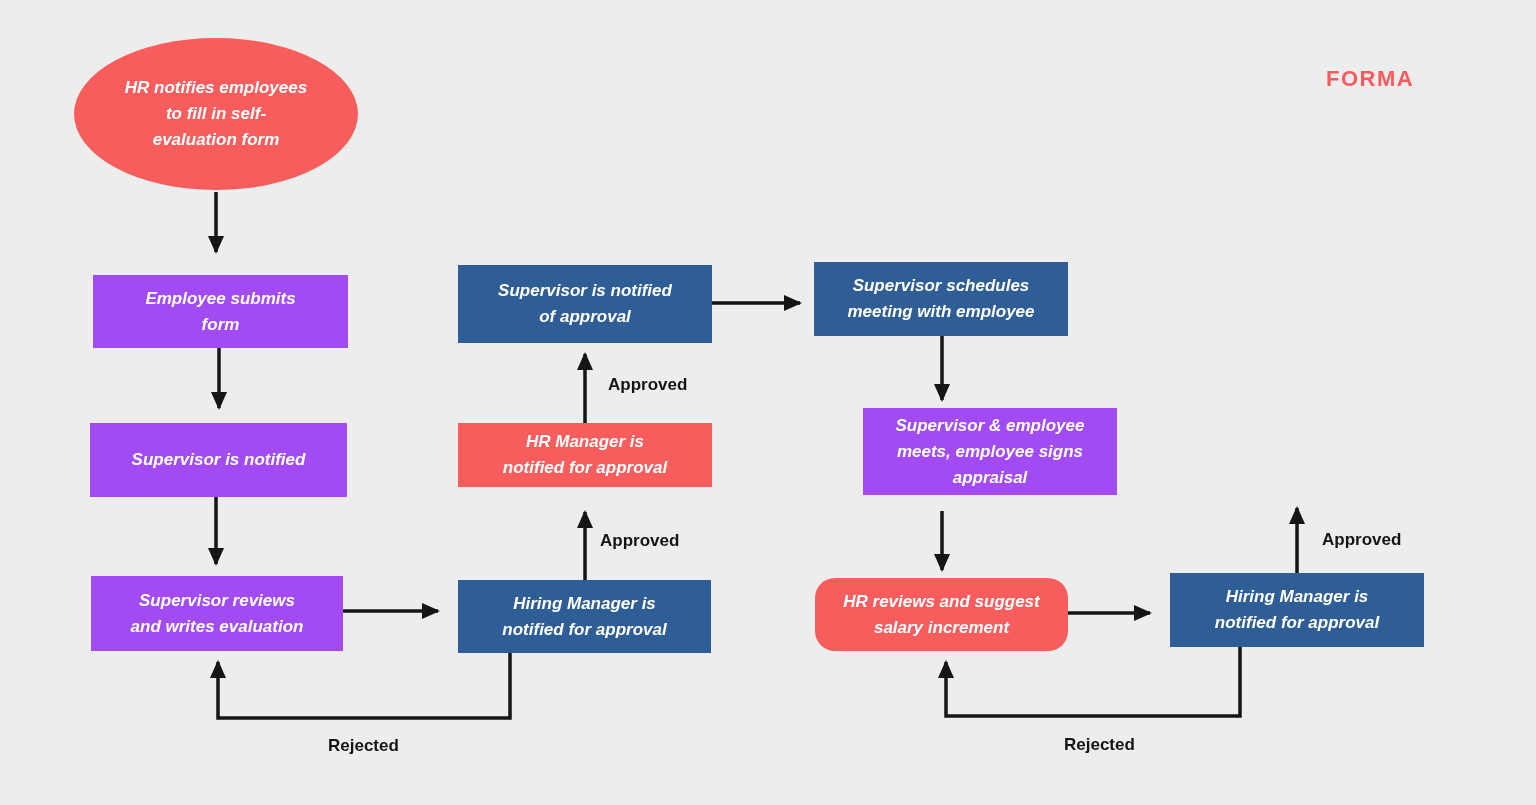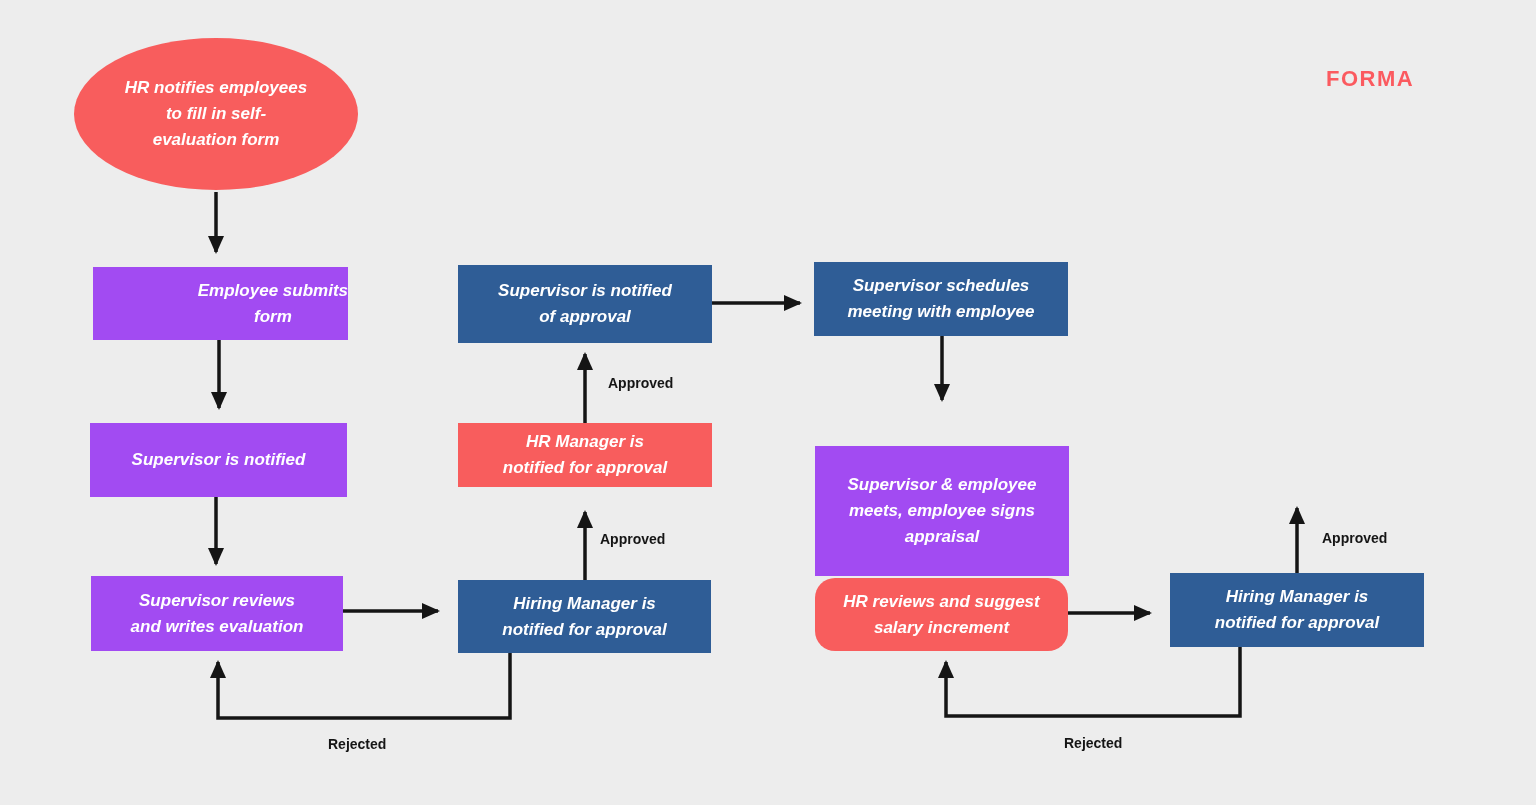"Employee submits" div.node { justify-content: flex-end -> none; top: 267px -> 275px }
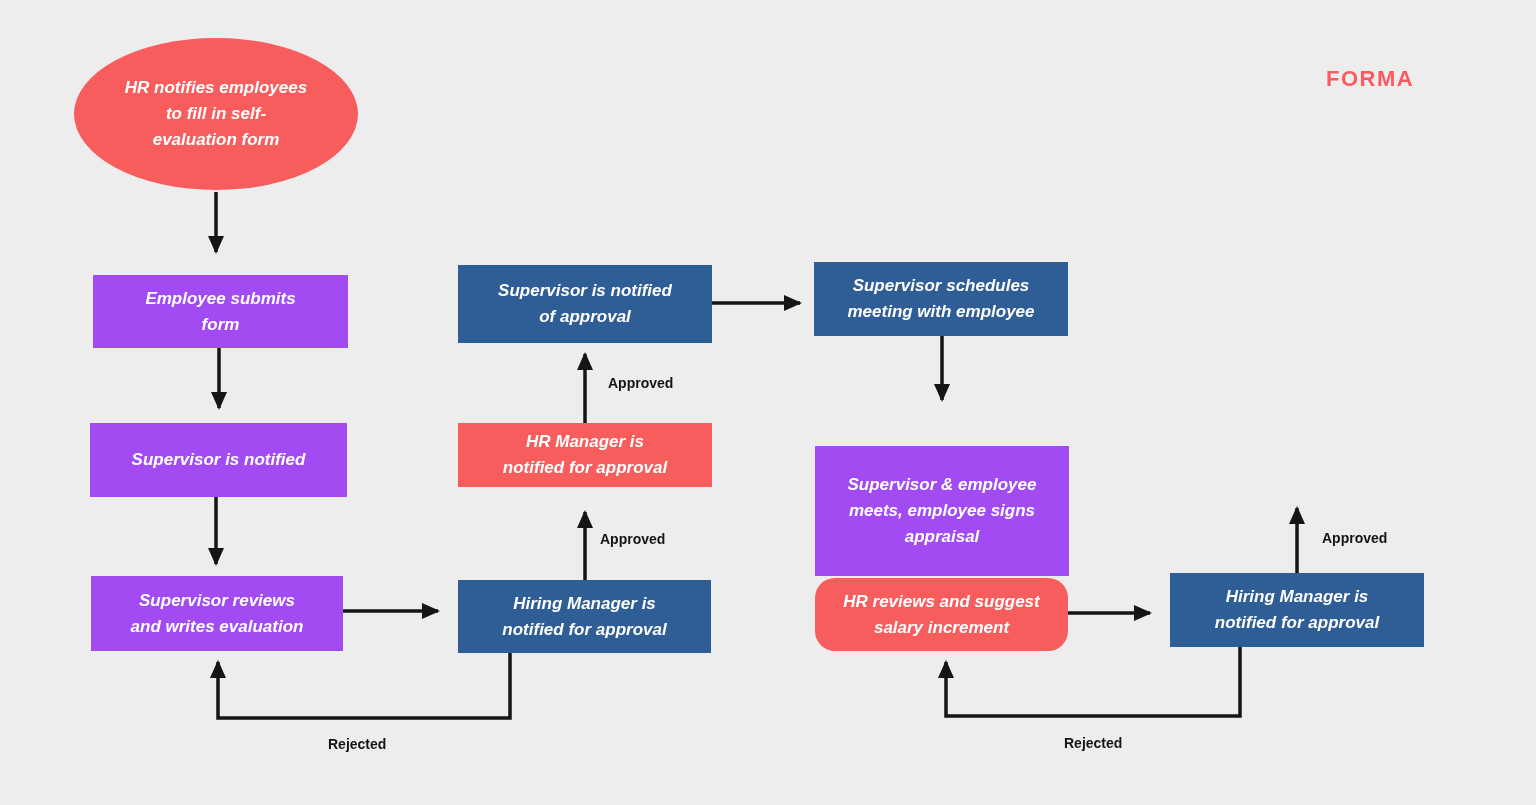"Approved" .edge-label { font-size: 14px -> 17px }
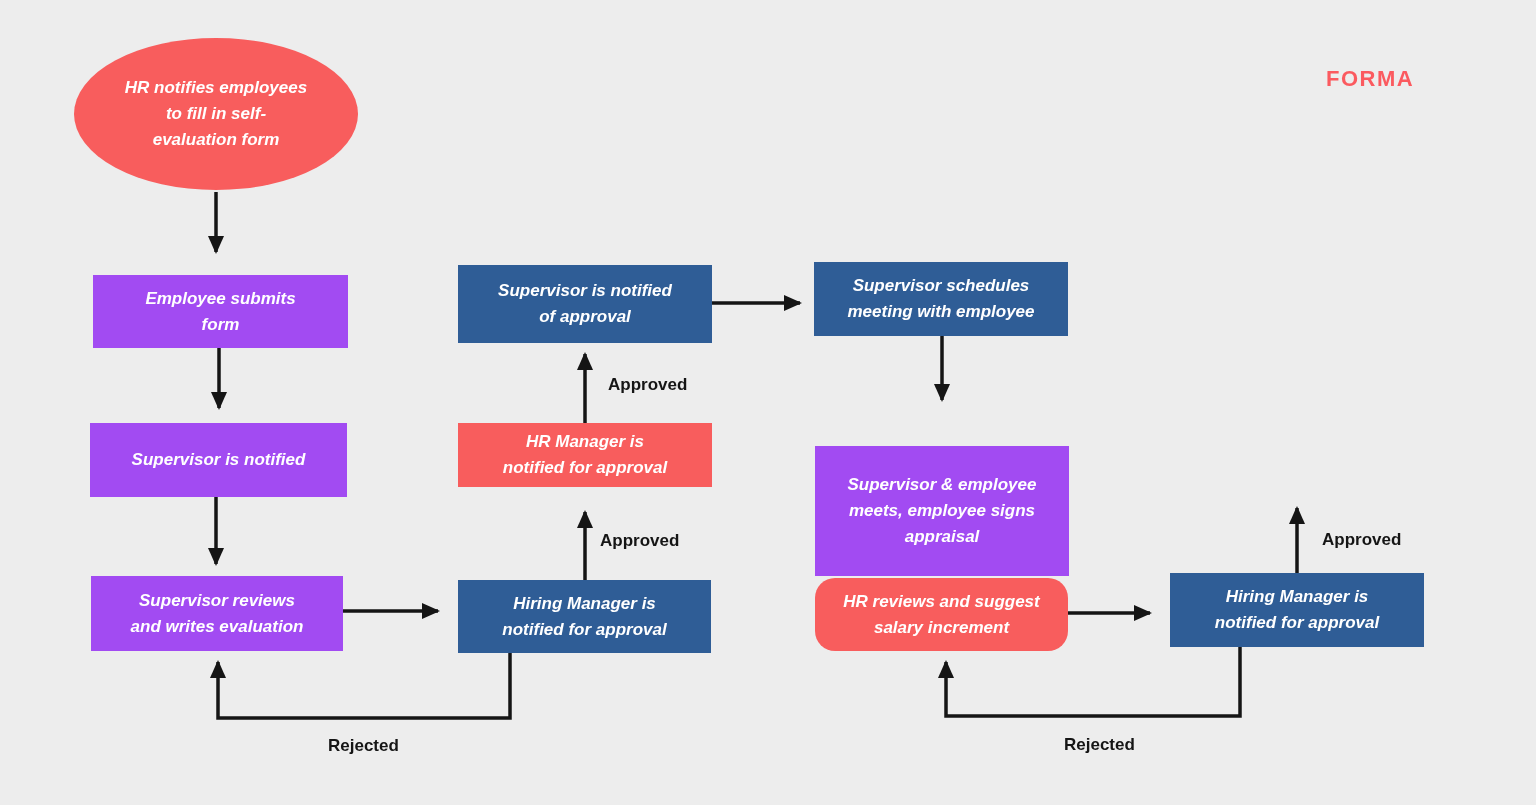"Supervisor & employee" div.node { height: 130px -> 87px; left: 815px -> 863px; margin-top: 38px -> none }
